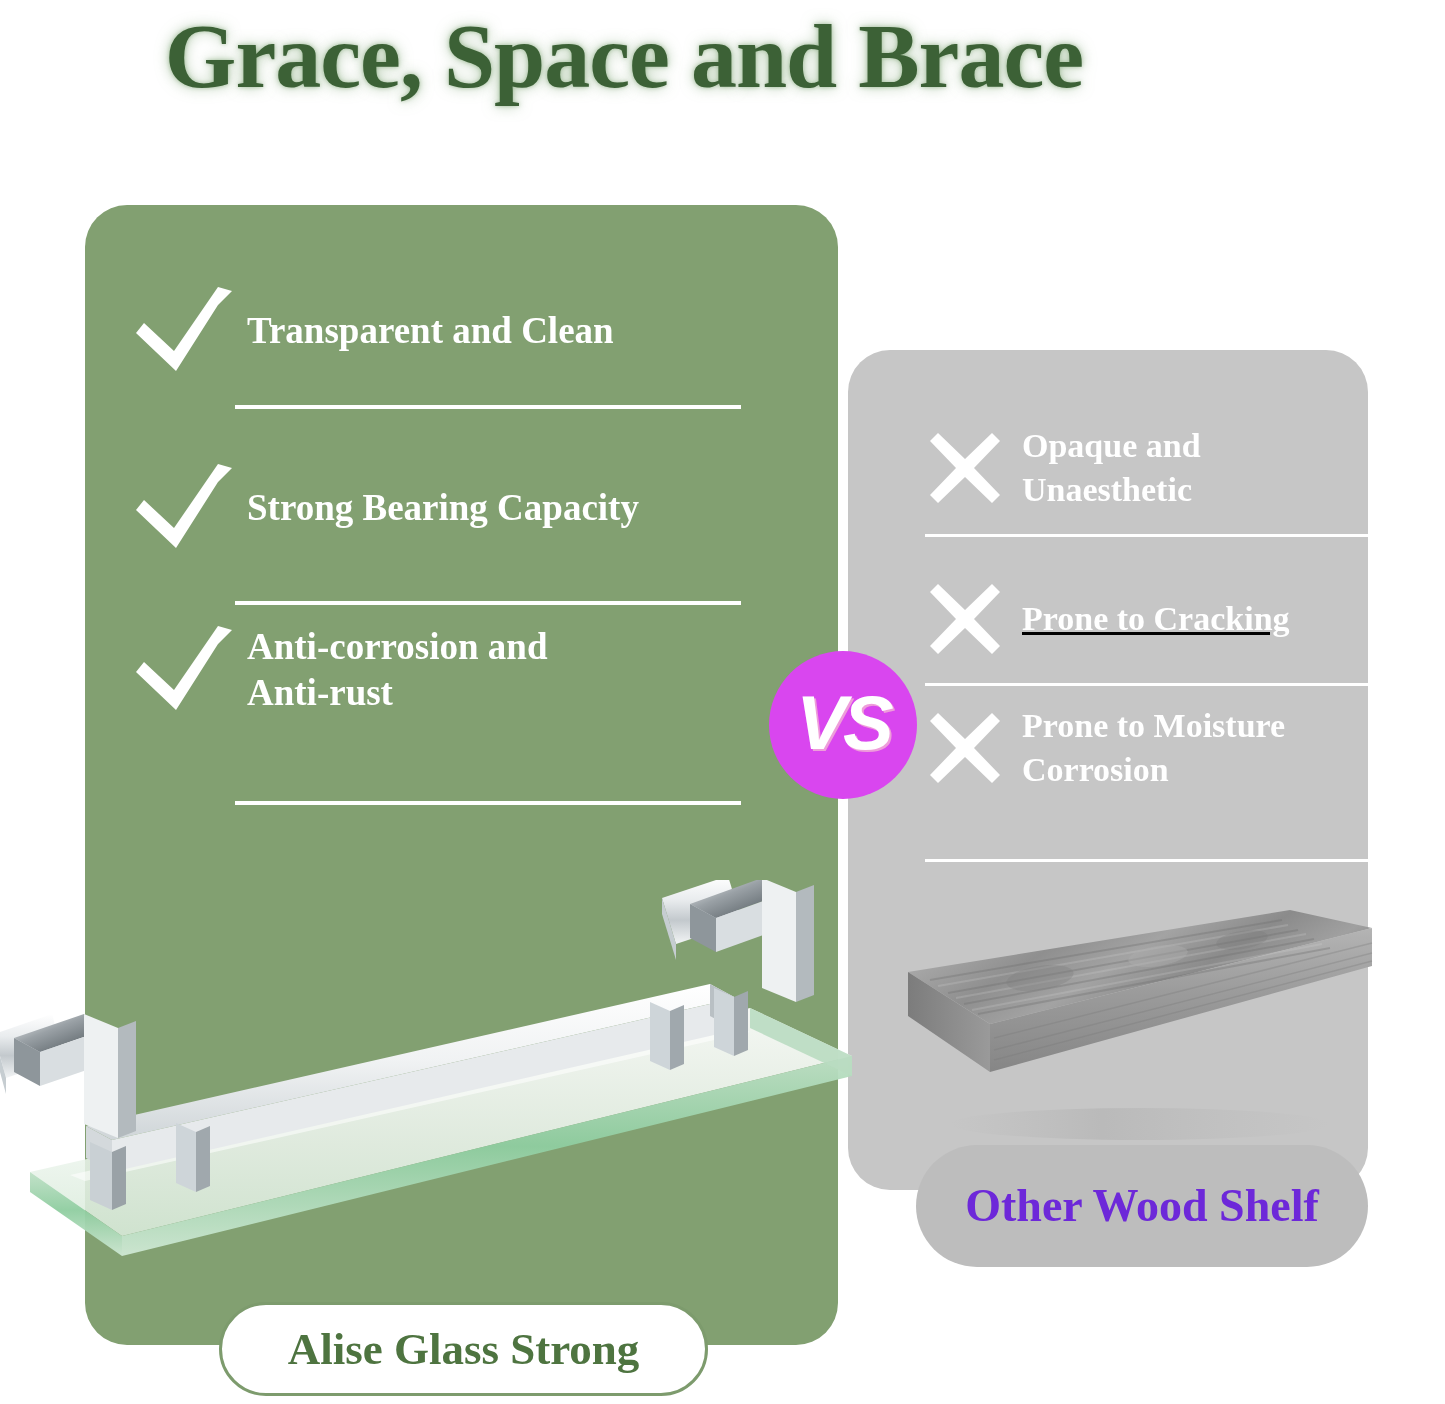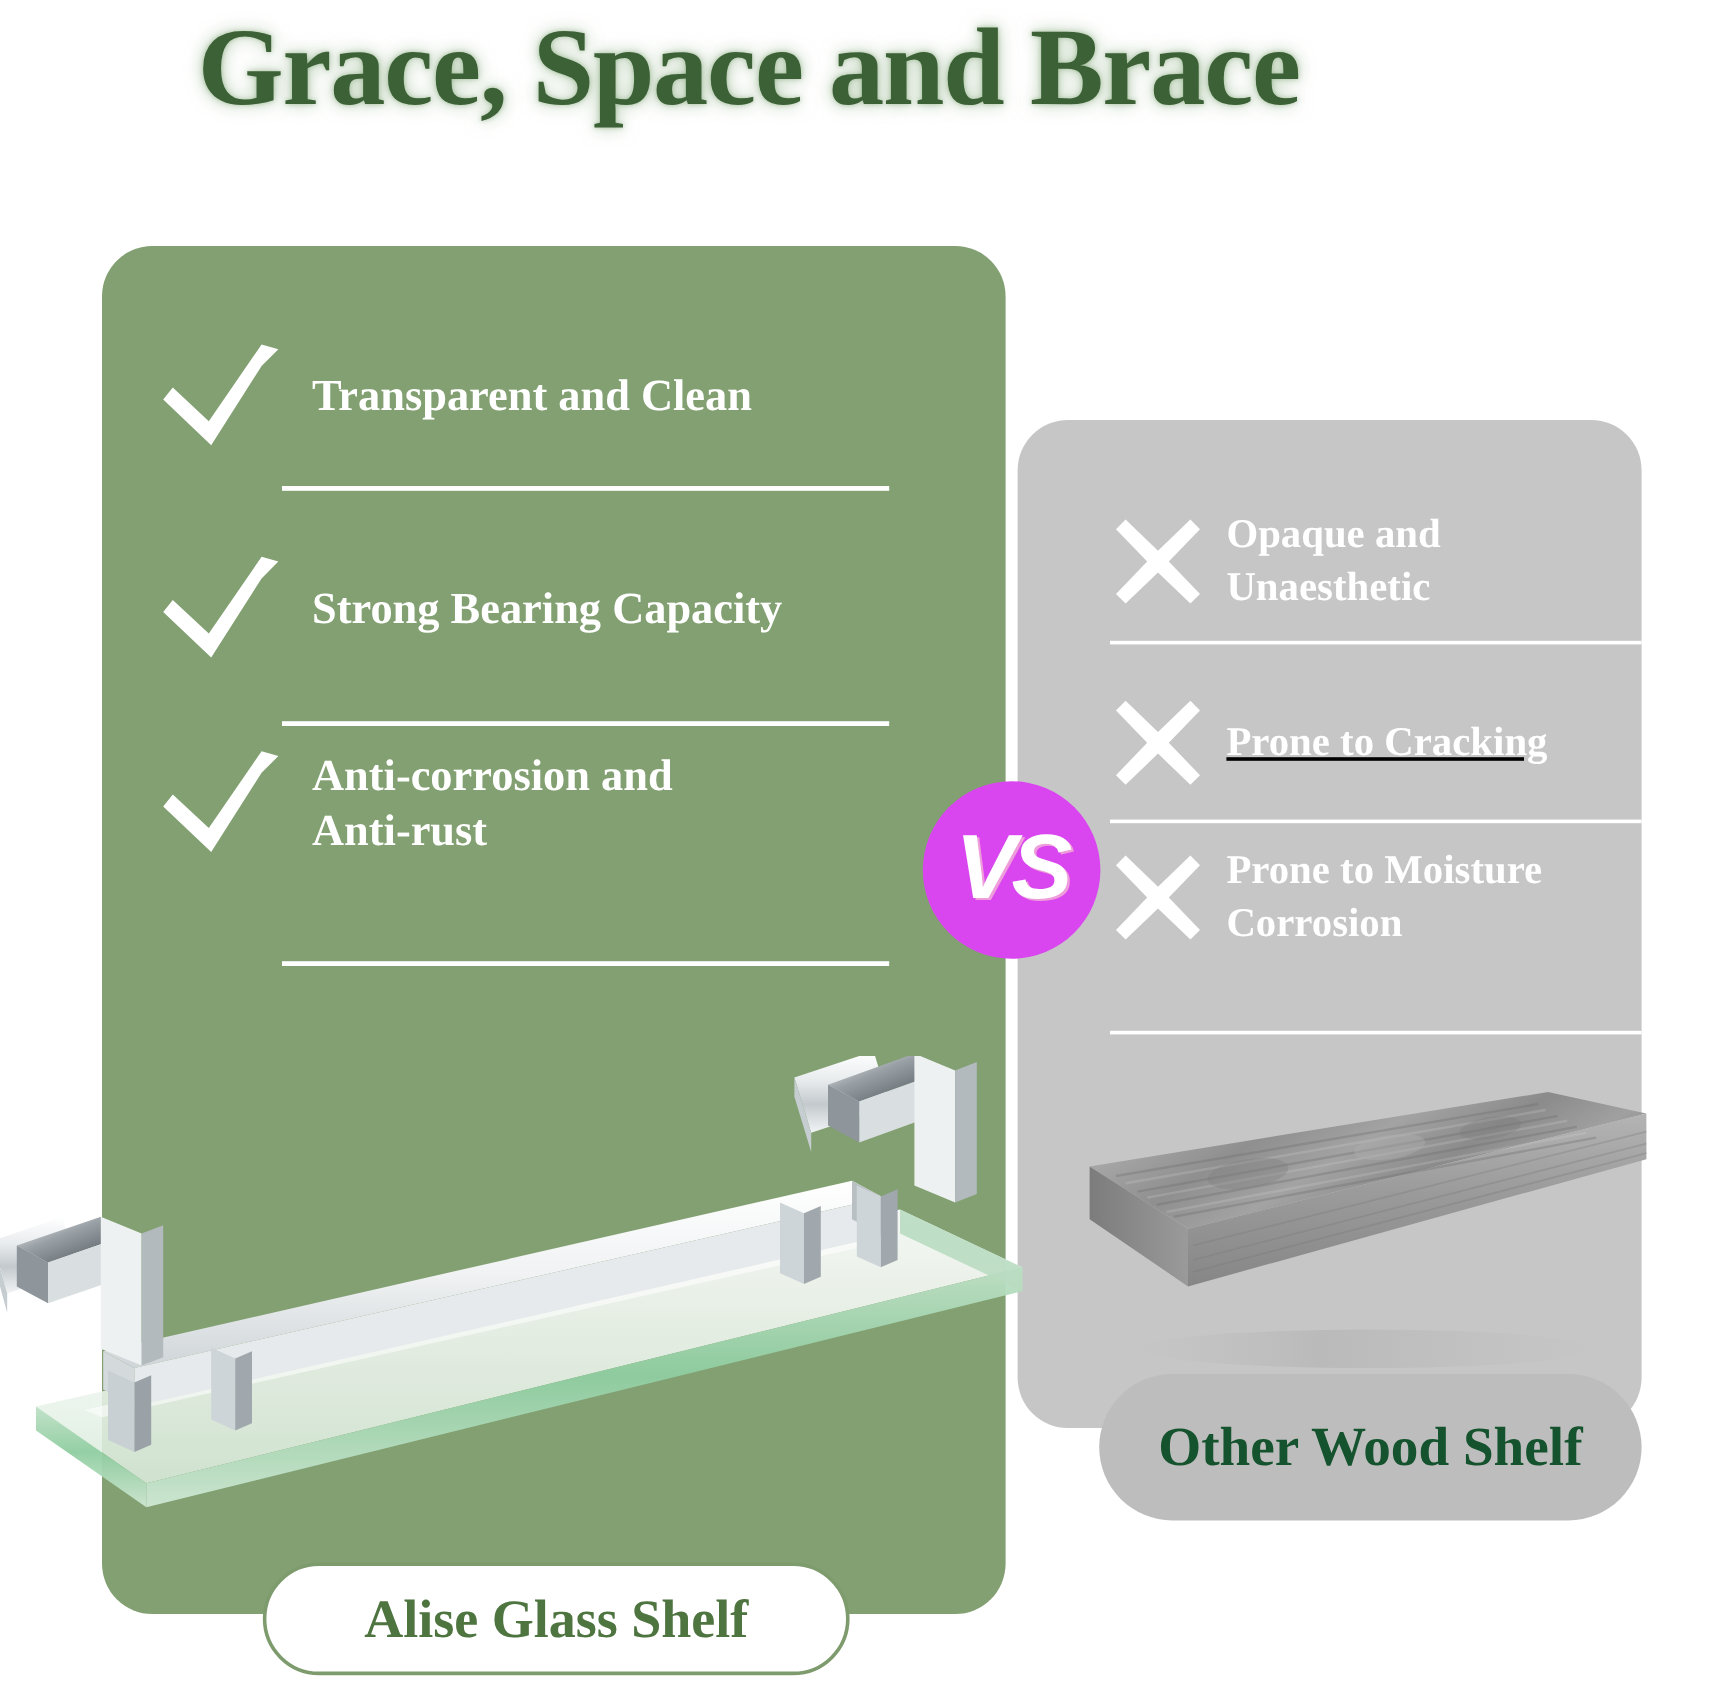"Transparent and Clean" .green-feature .feature-text { margin-left: 22px -> 9px }
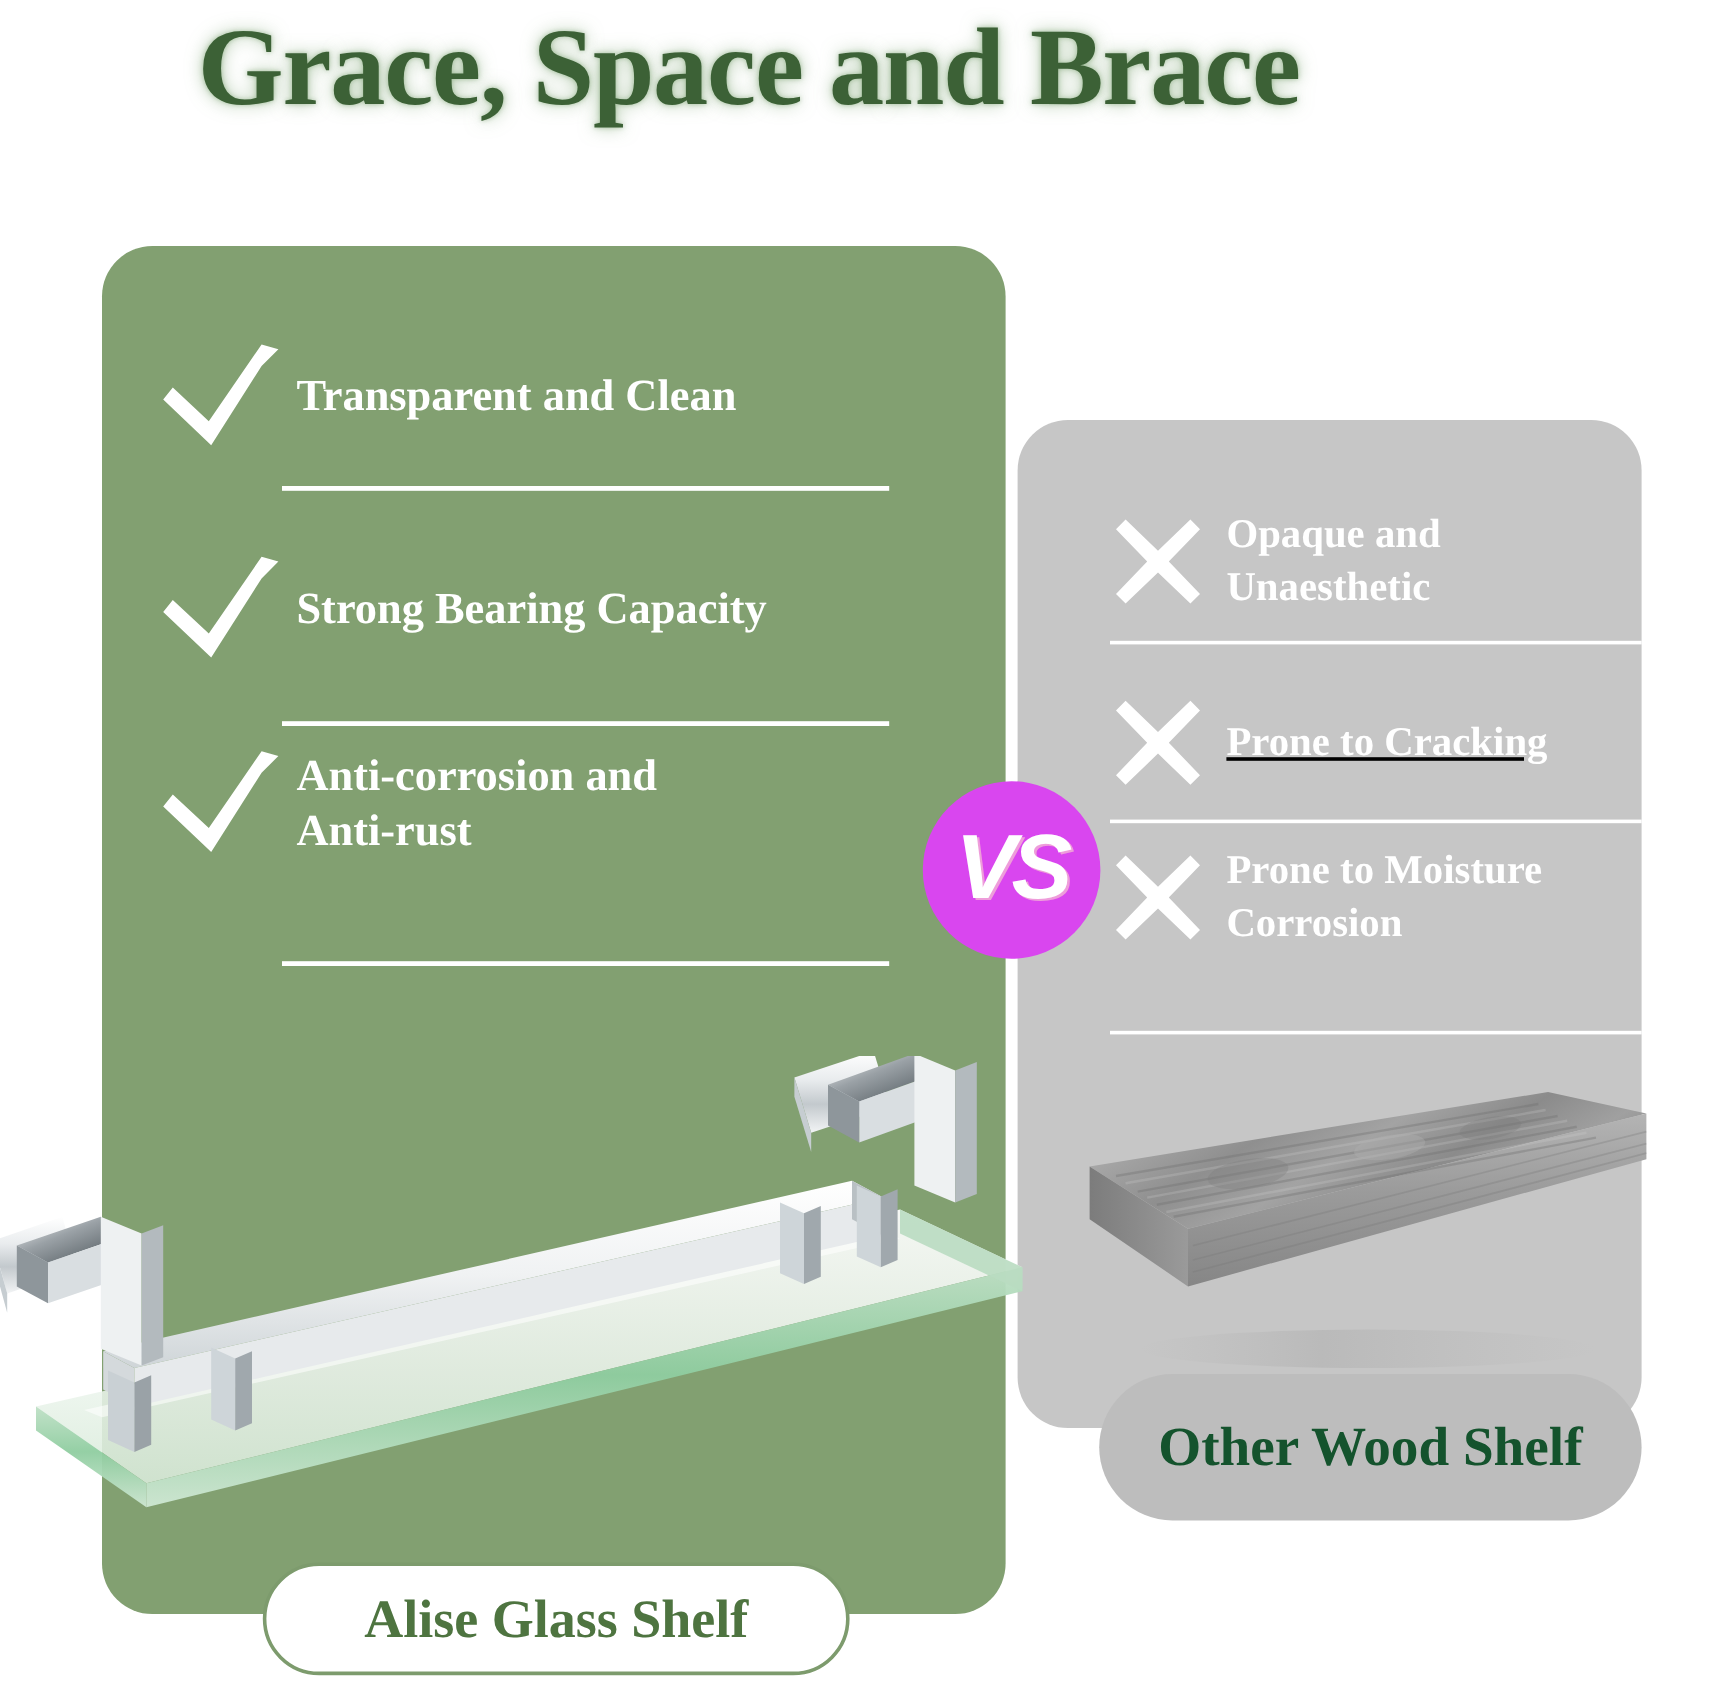"Other Wood Shelf" #wood-label .pill-text { color: #14532d -> #6d28d9 }
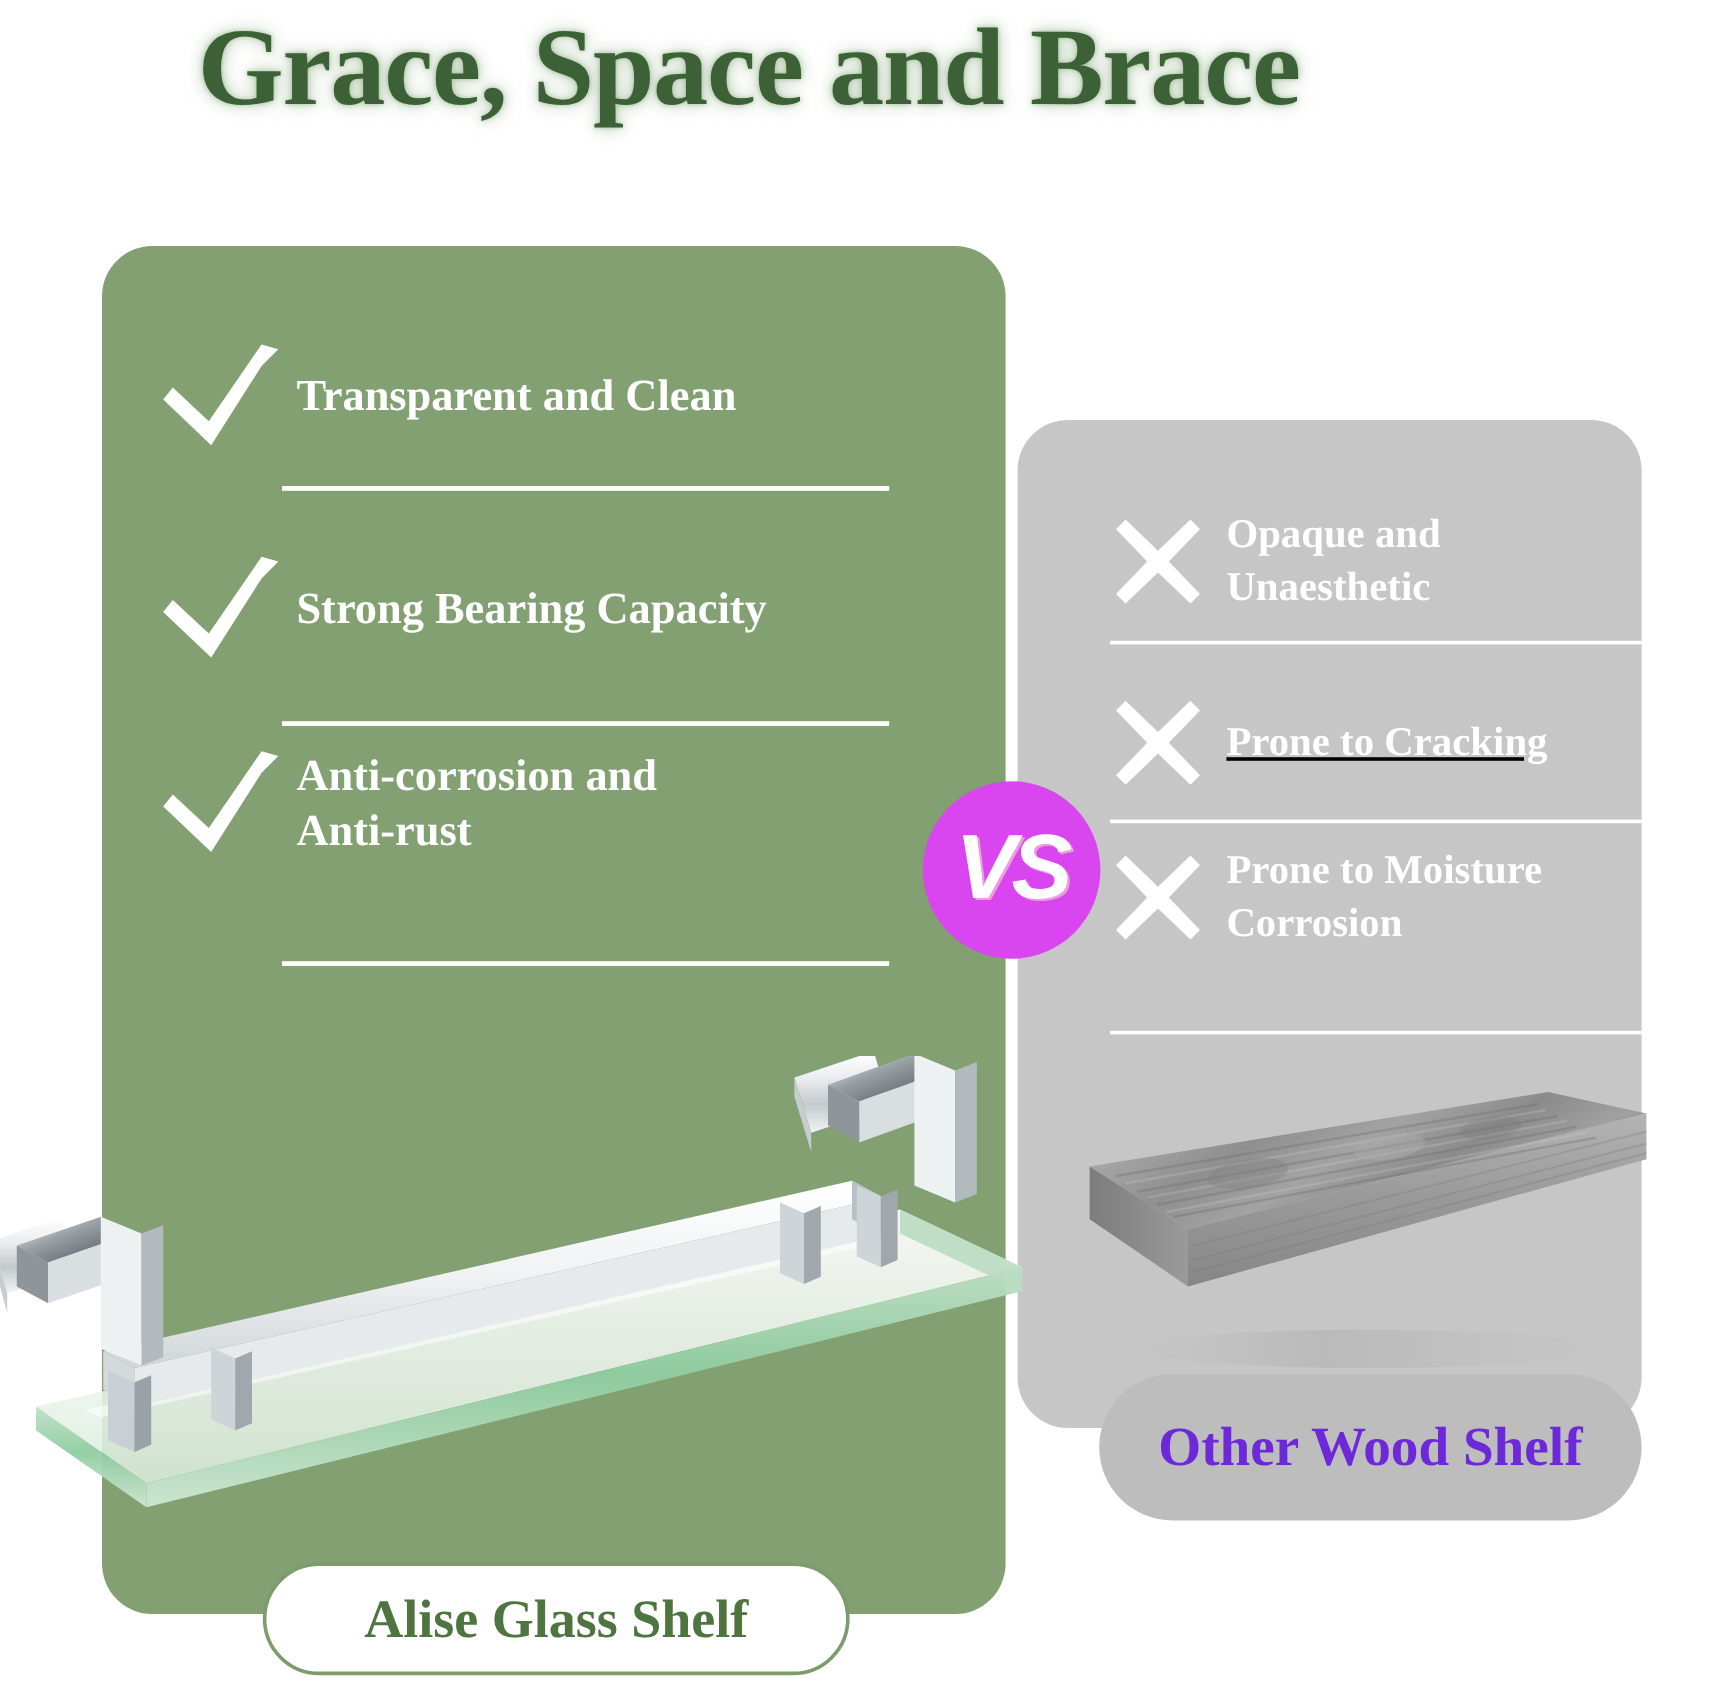"Alise Glass Shelf" span.pill-text { text: Shelf -> Strong }
